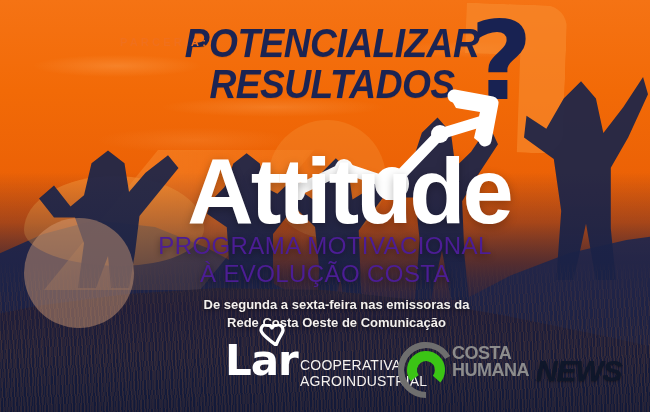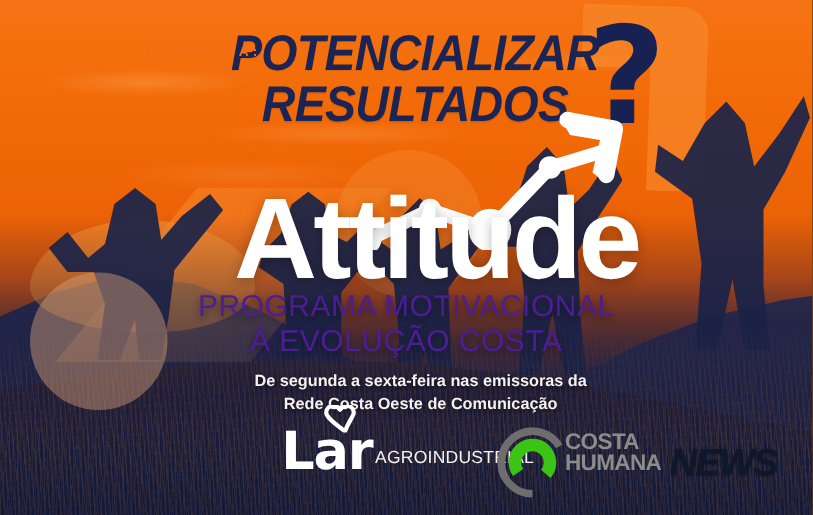"COOPERATIVA" span { html: none -> <span>COOPERATIVA</span> }
